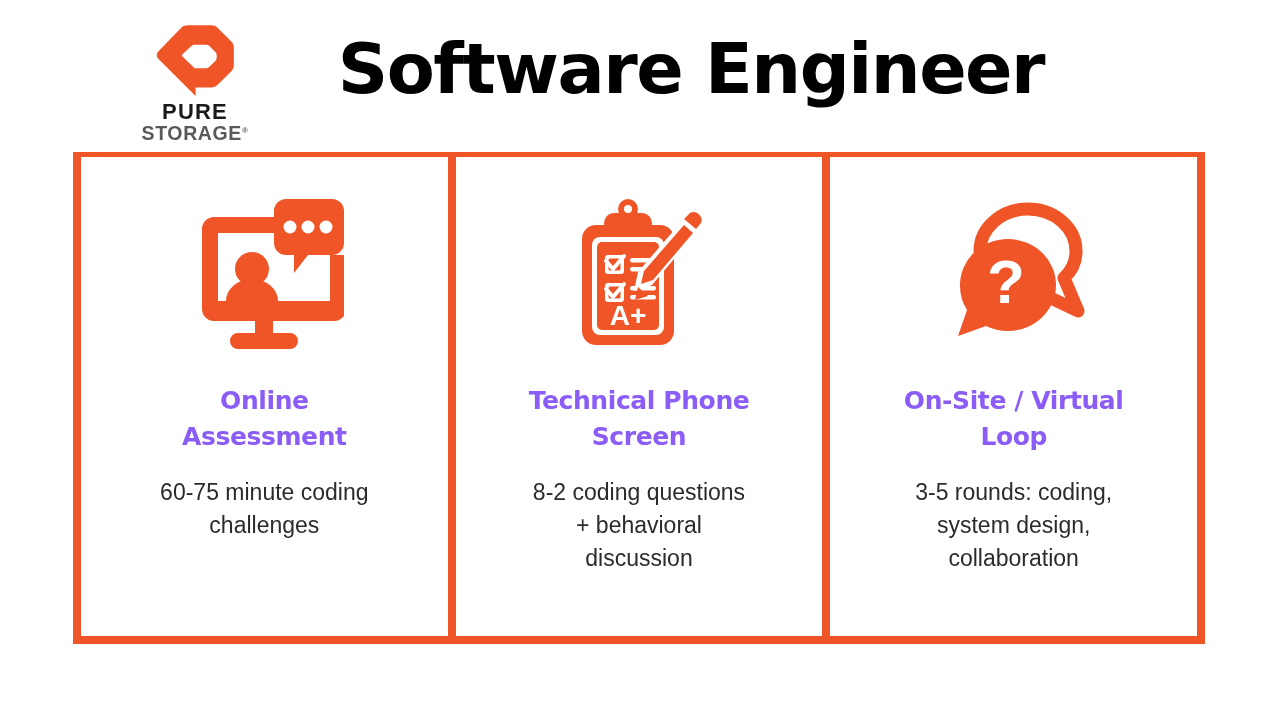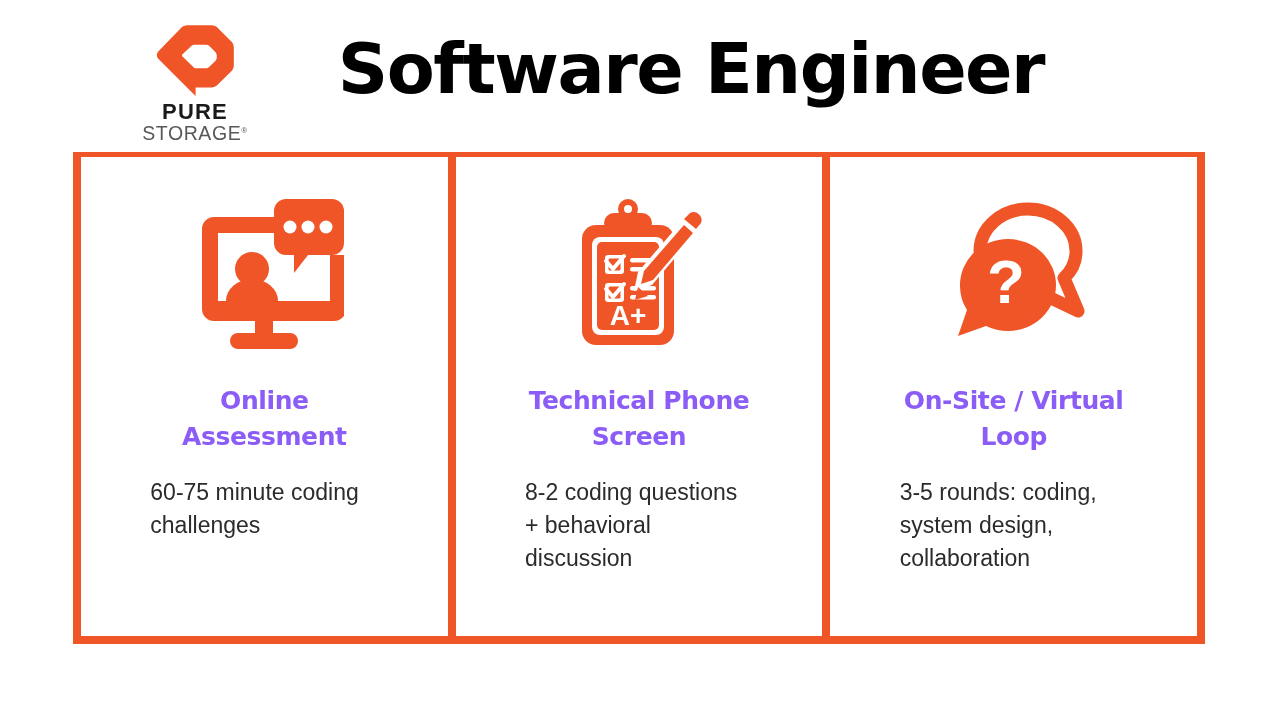"STORAGE®" #logo-storage { font-weight: normal -> bold }
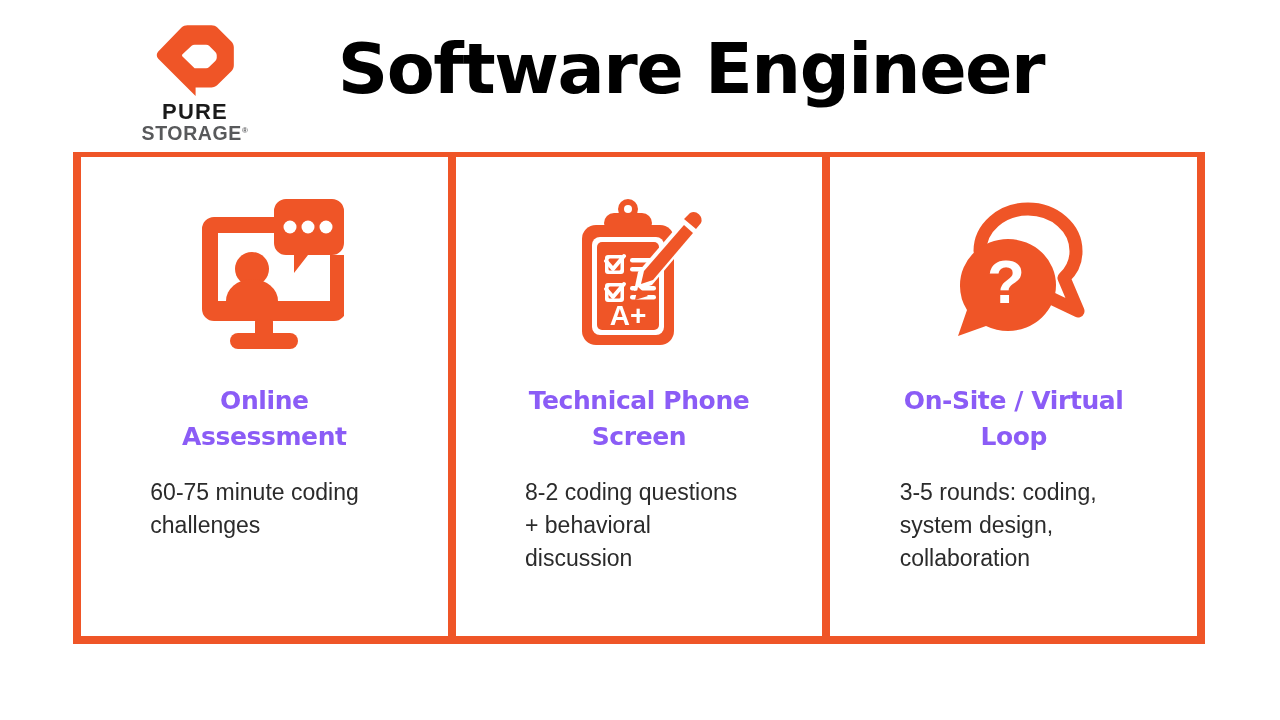"60-75 minute coding challenges" .card-body { text-align: none -> center }
